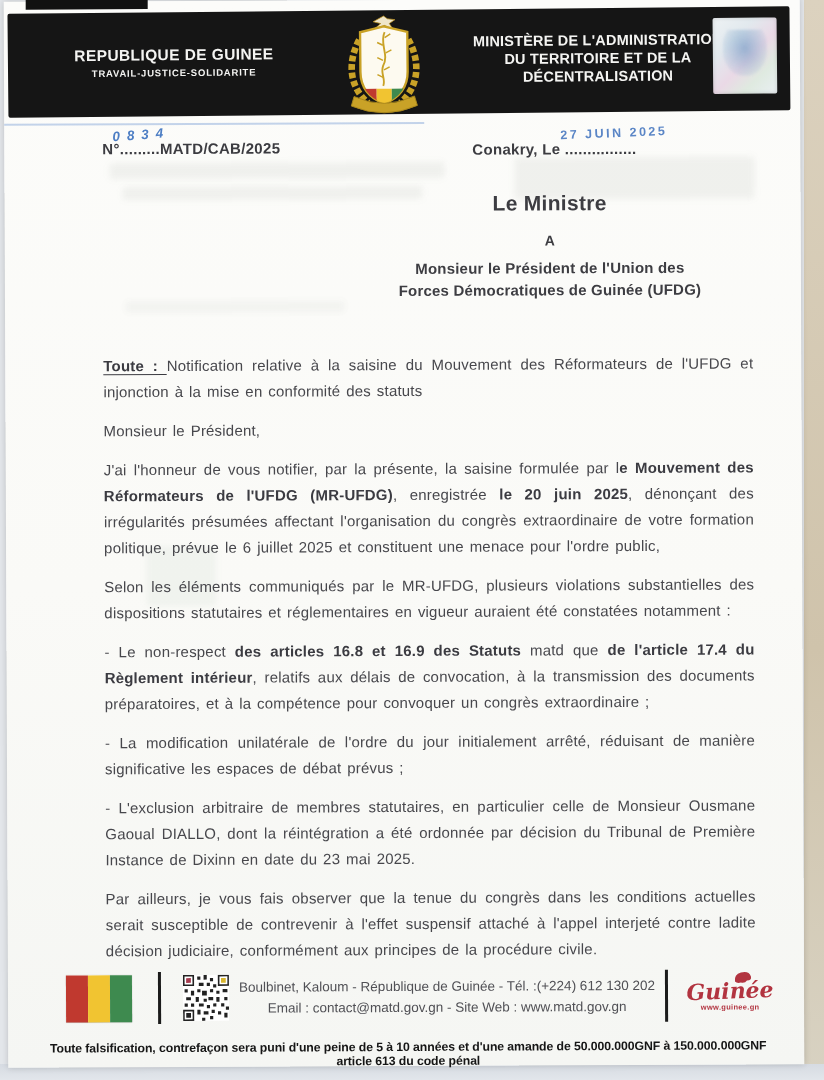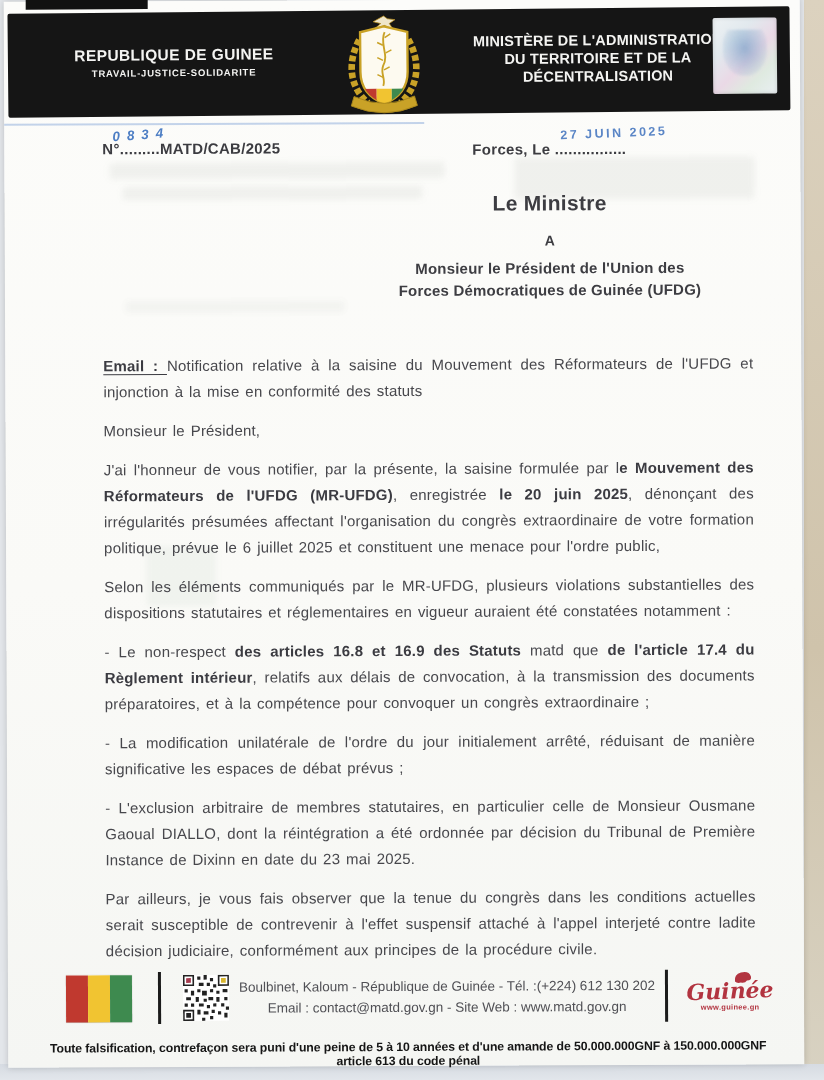"Forces, Le ................" div.dateline { text: Forces -> Conakry }
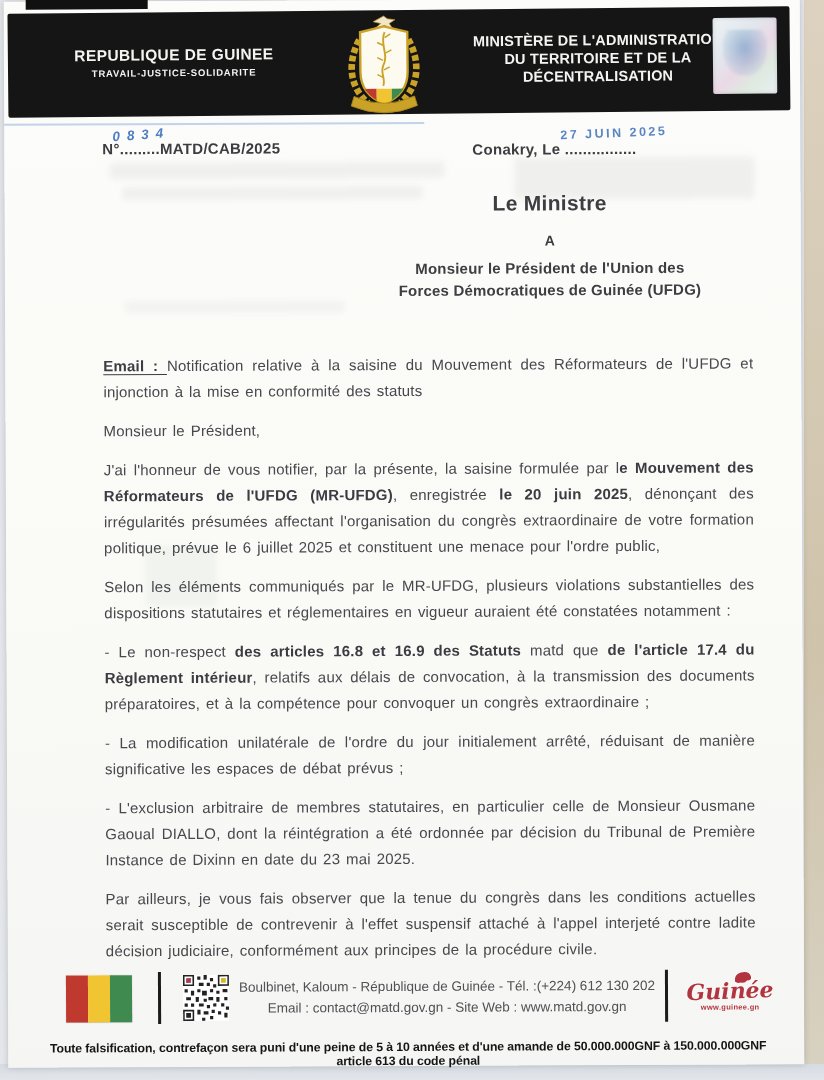"Email :" span.b { text: Email -> Toute }
